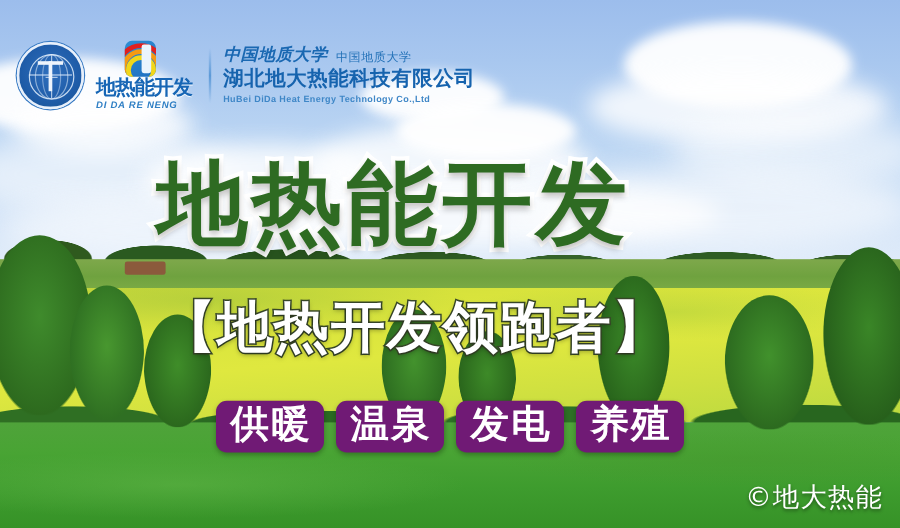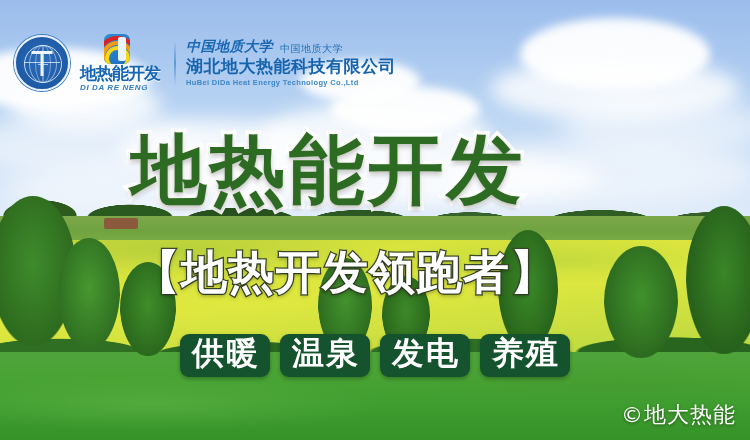"供暖" .pill { background: #14532d -> #701a75 }
